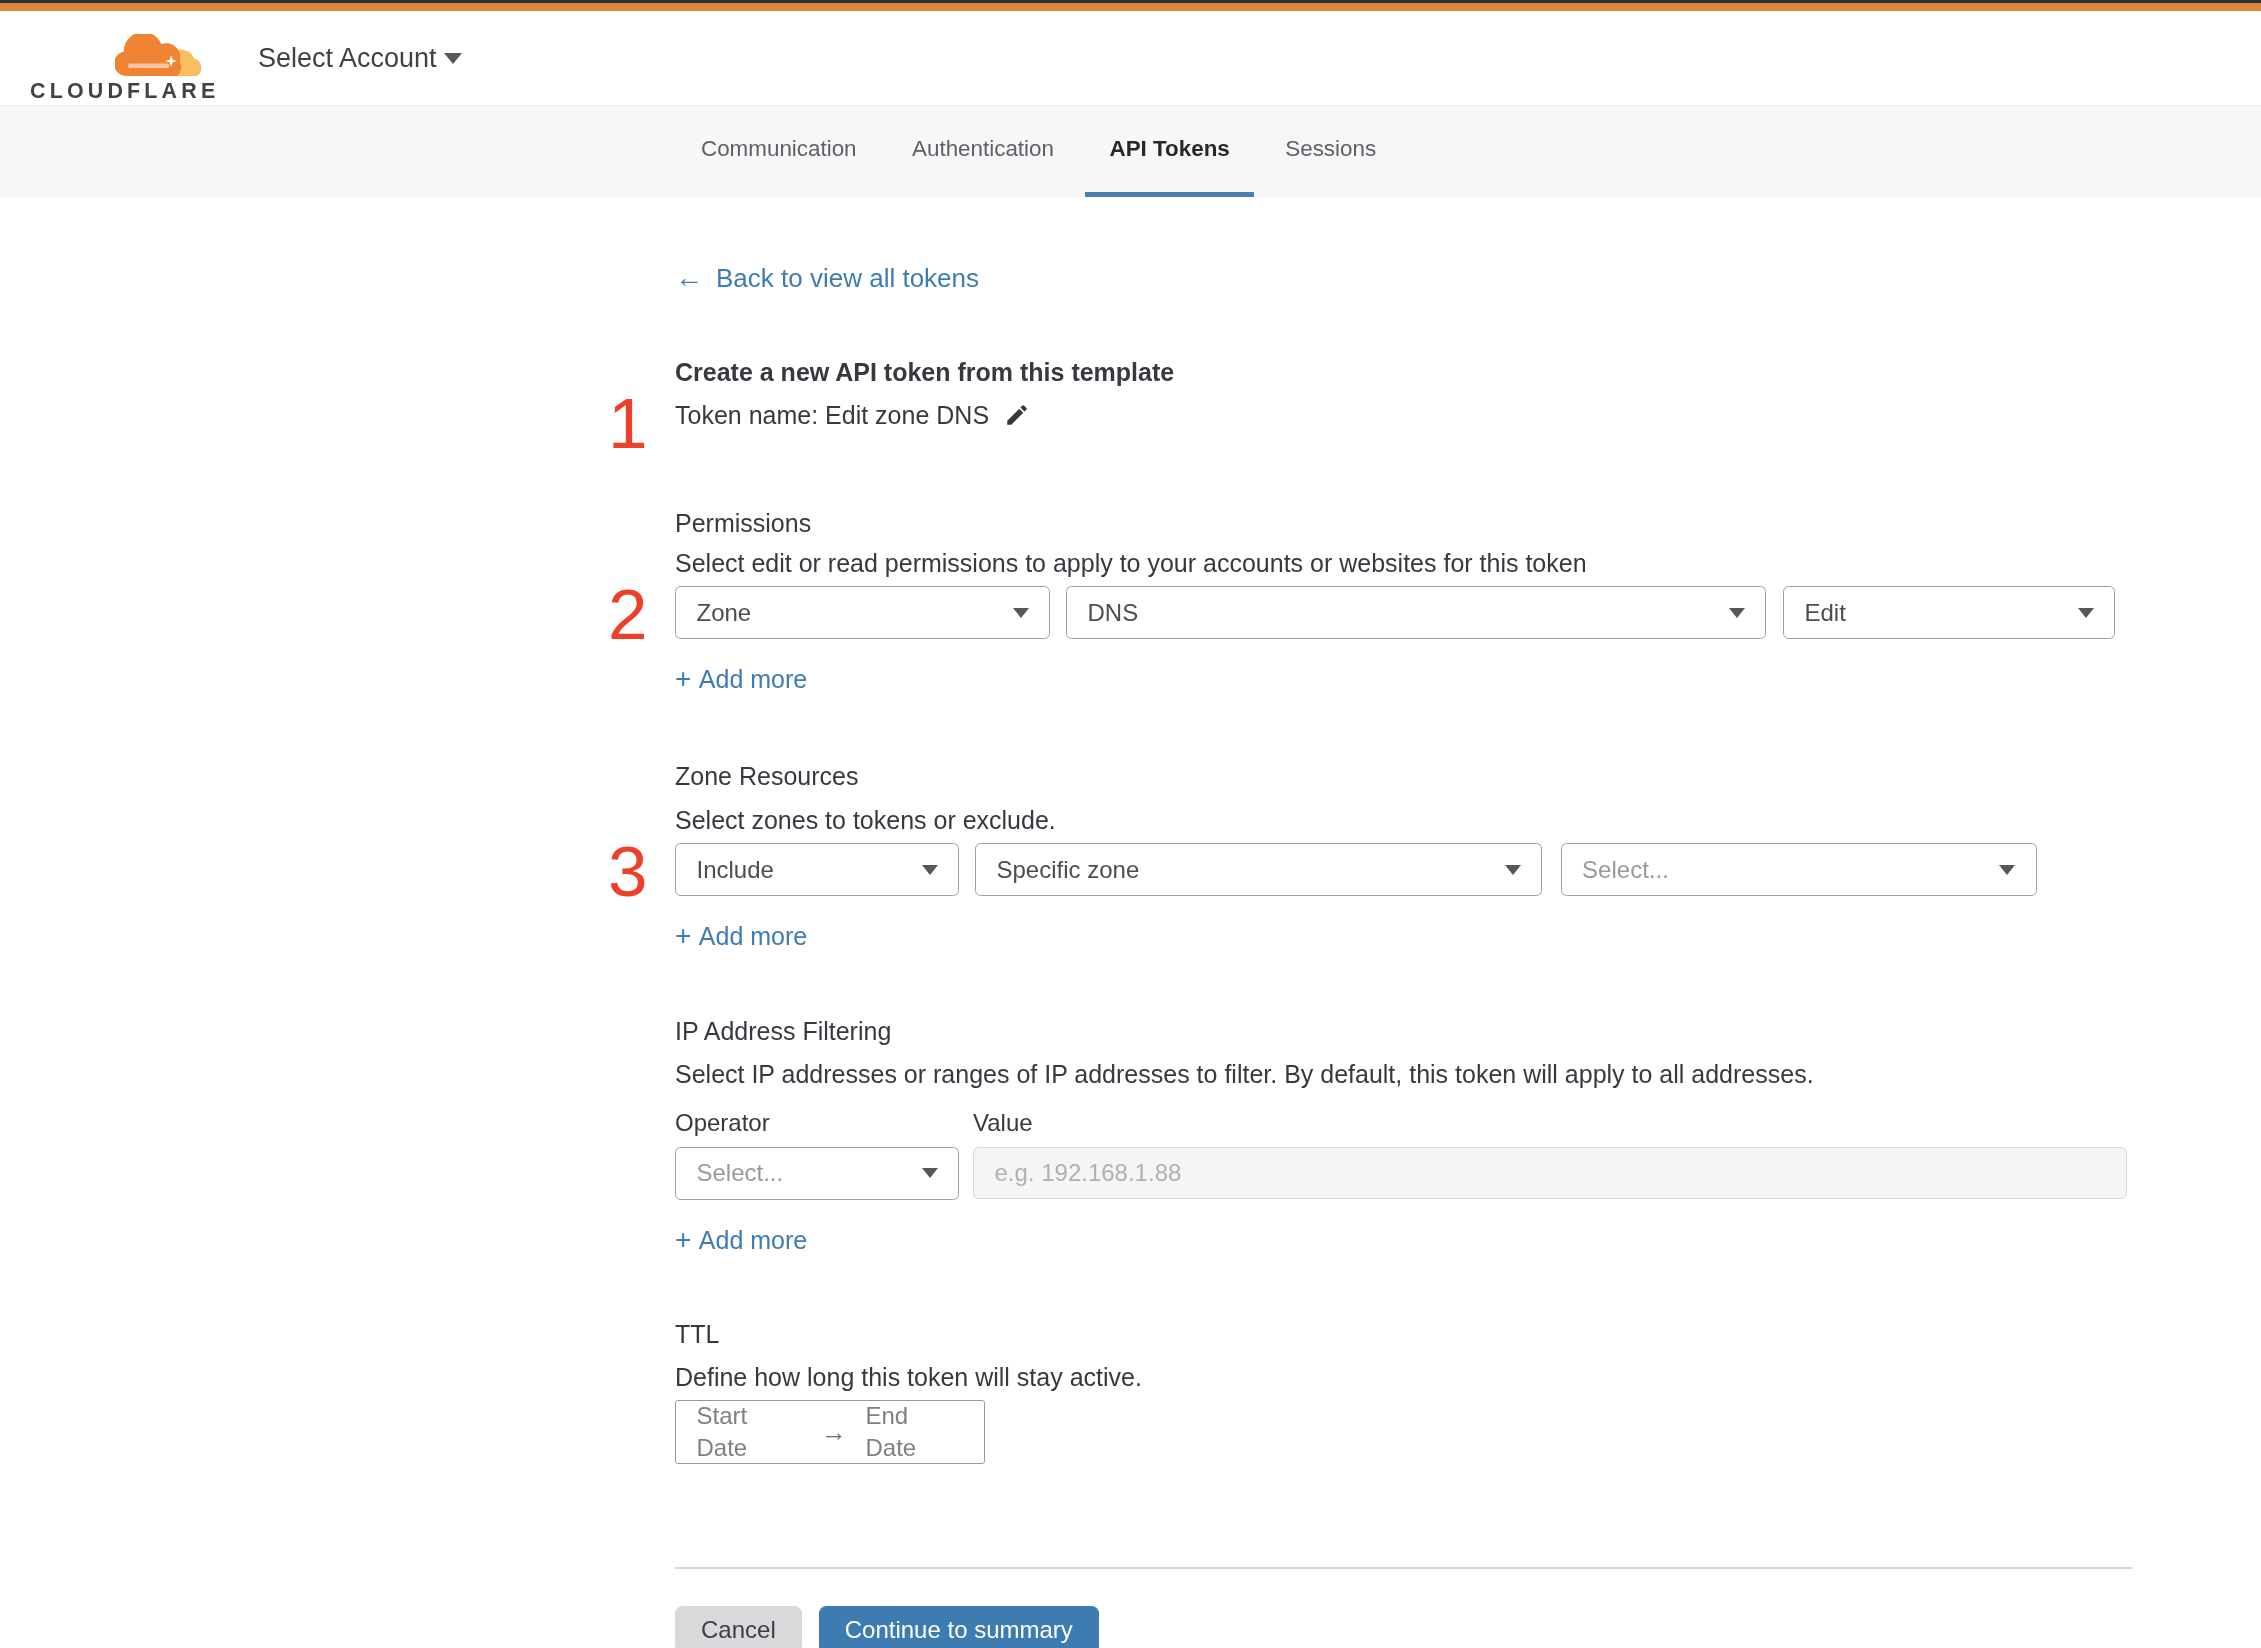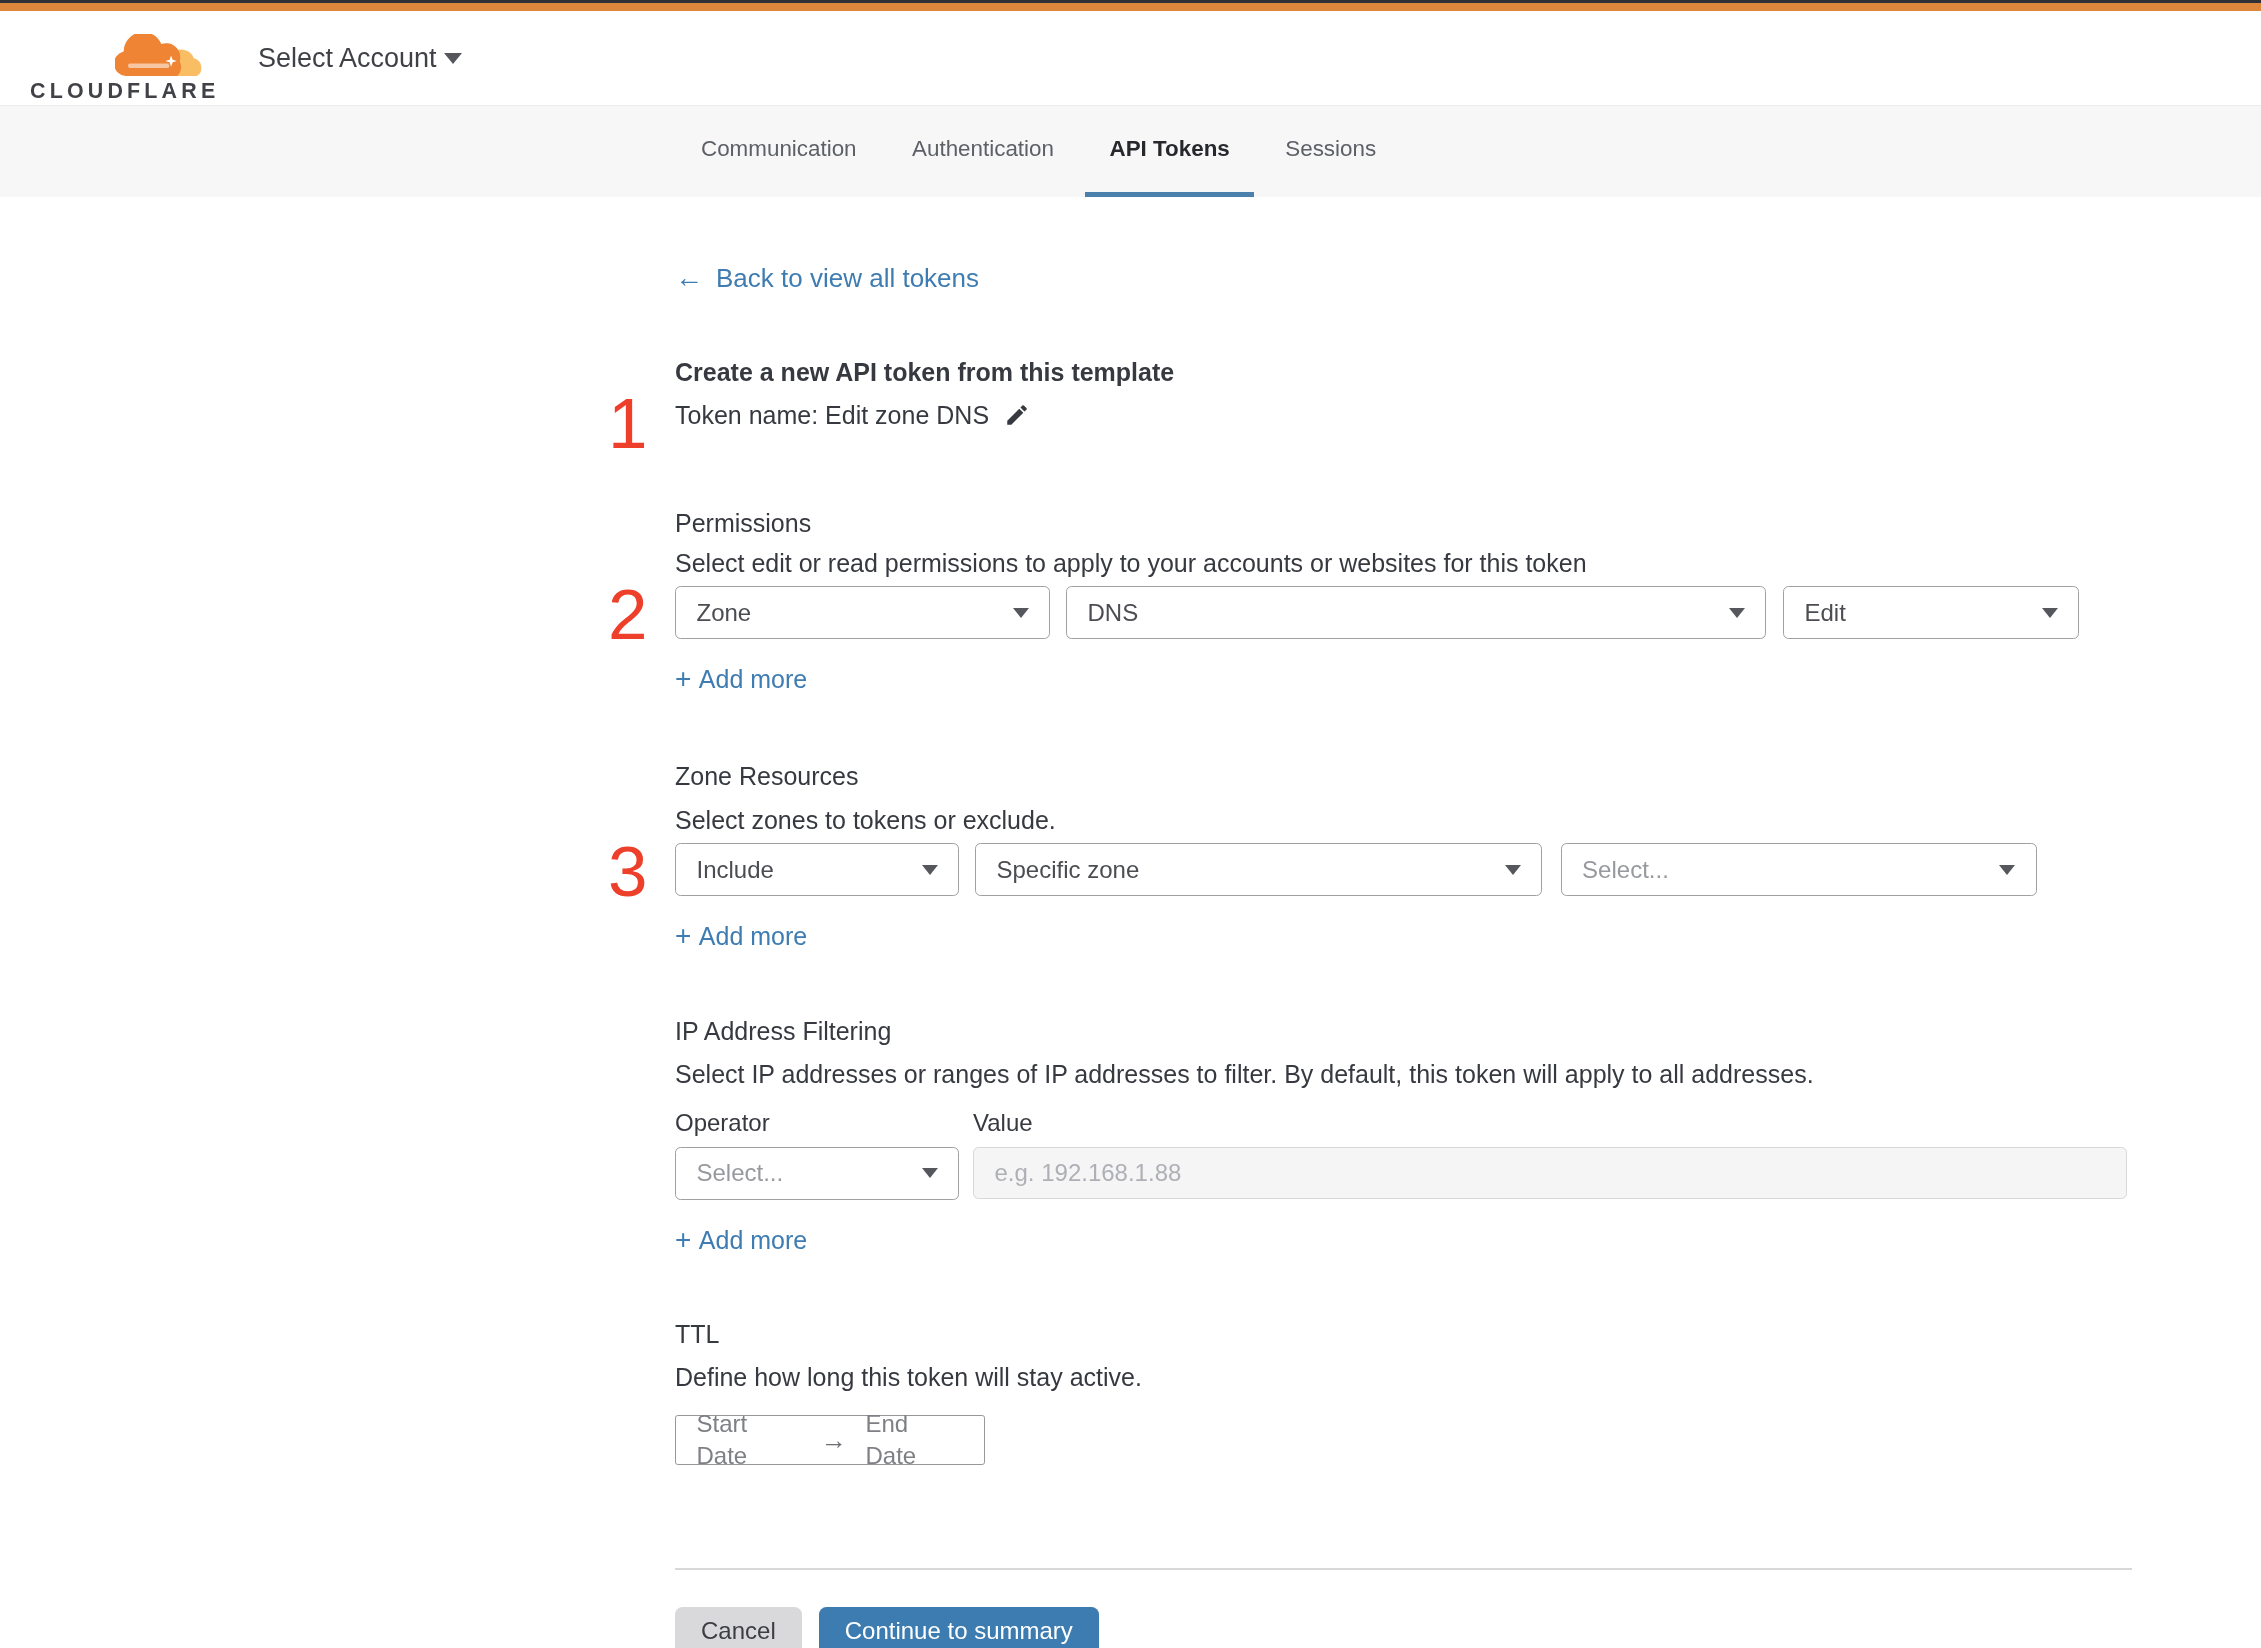"Edit" div.dropdown { width: 296px -> 332px }
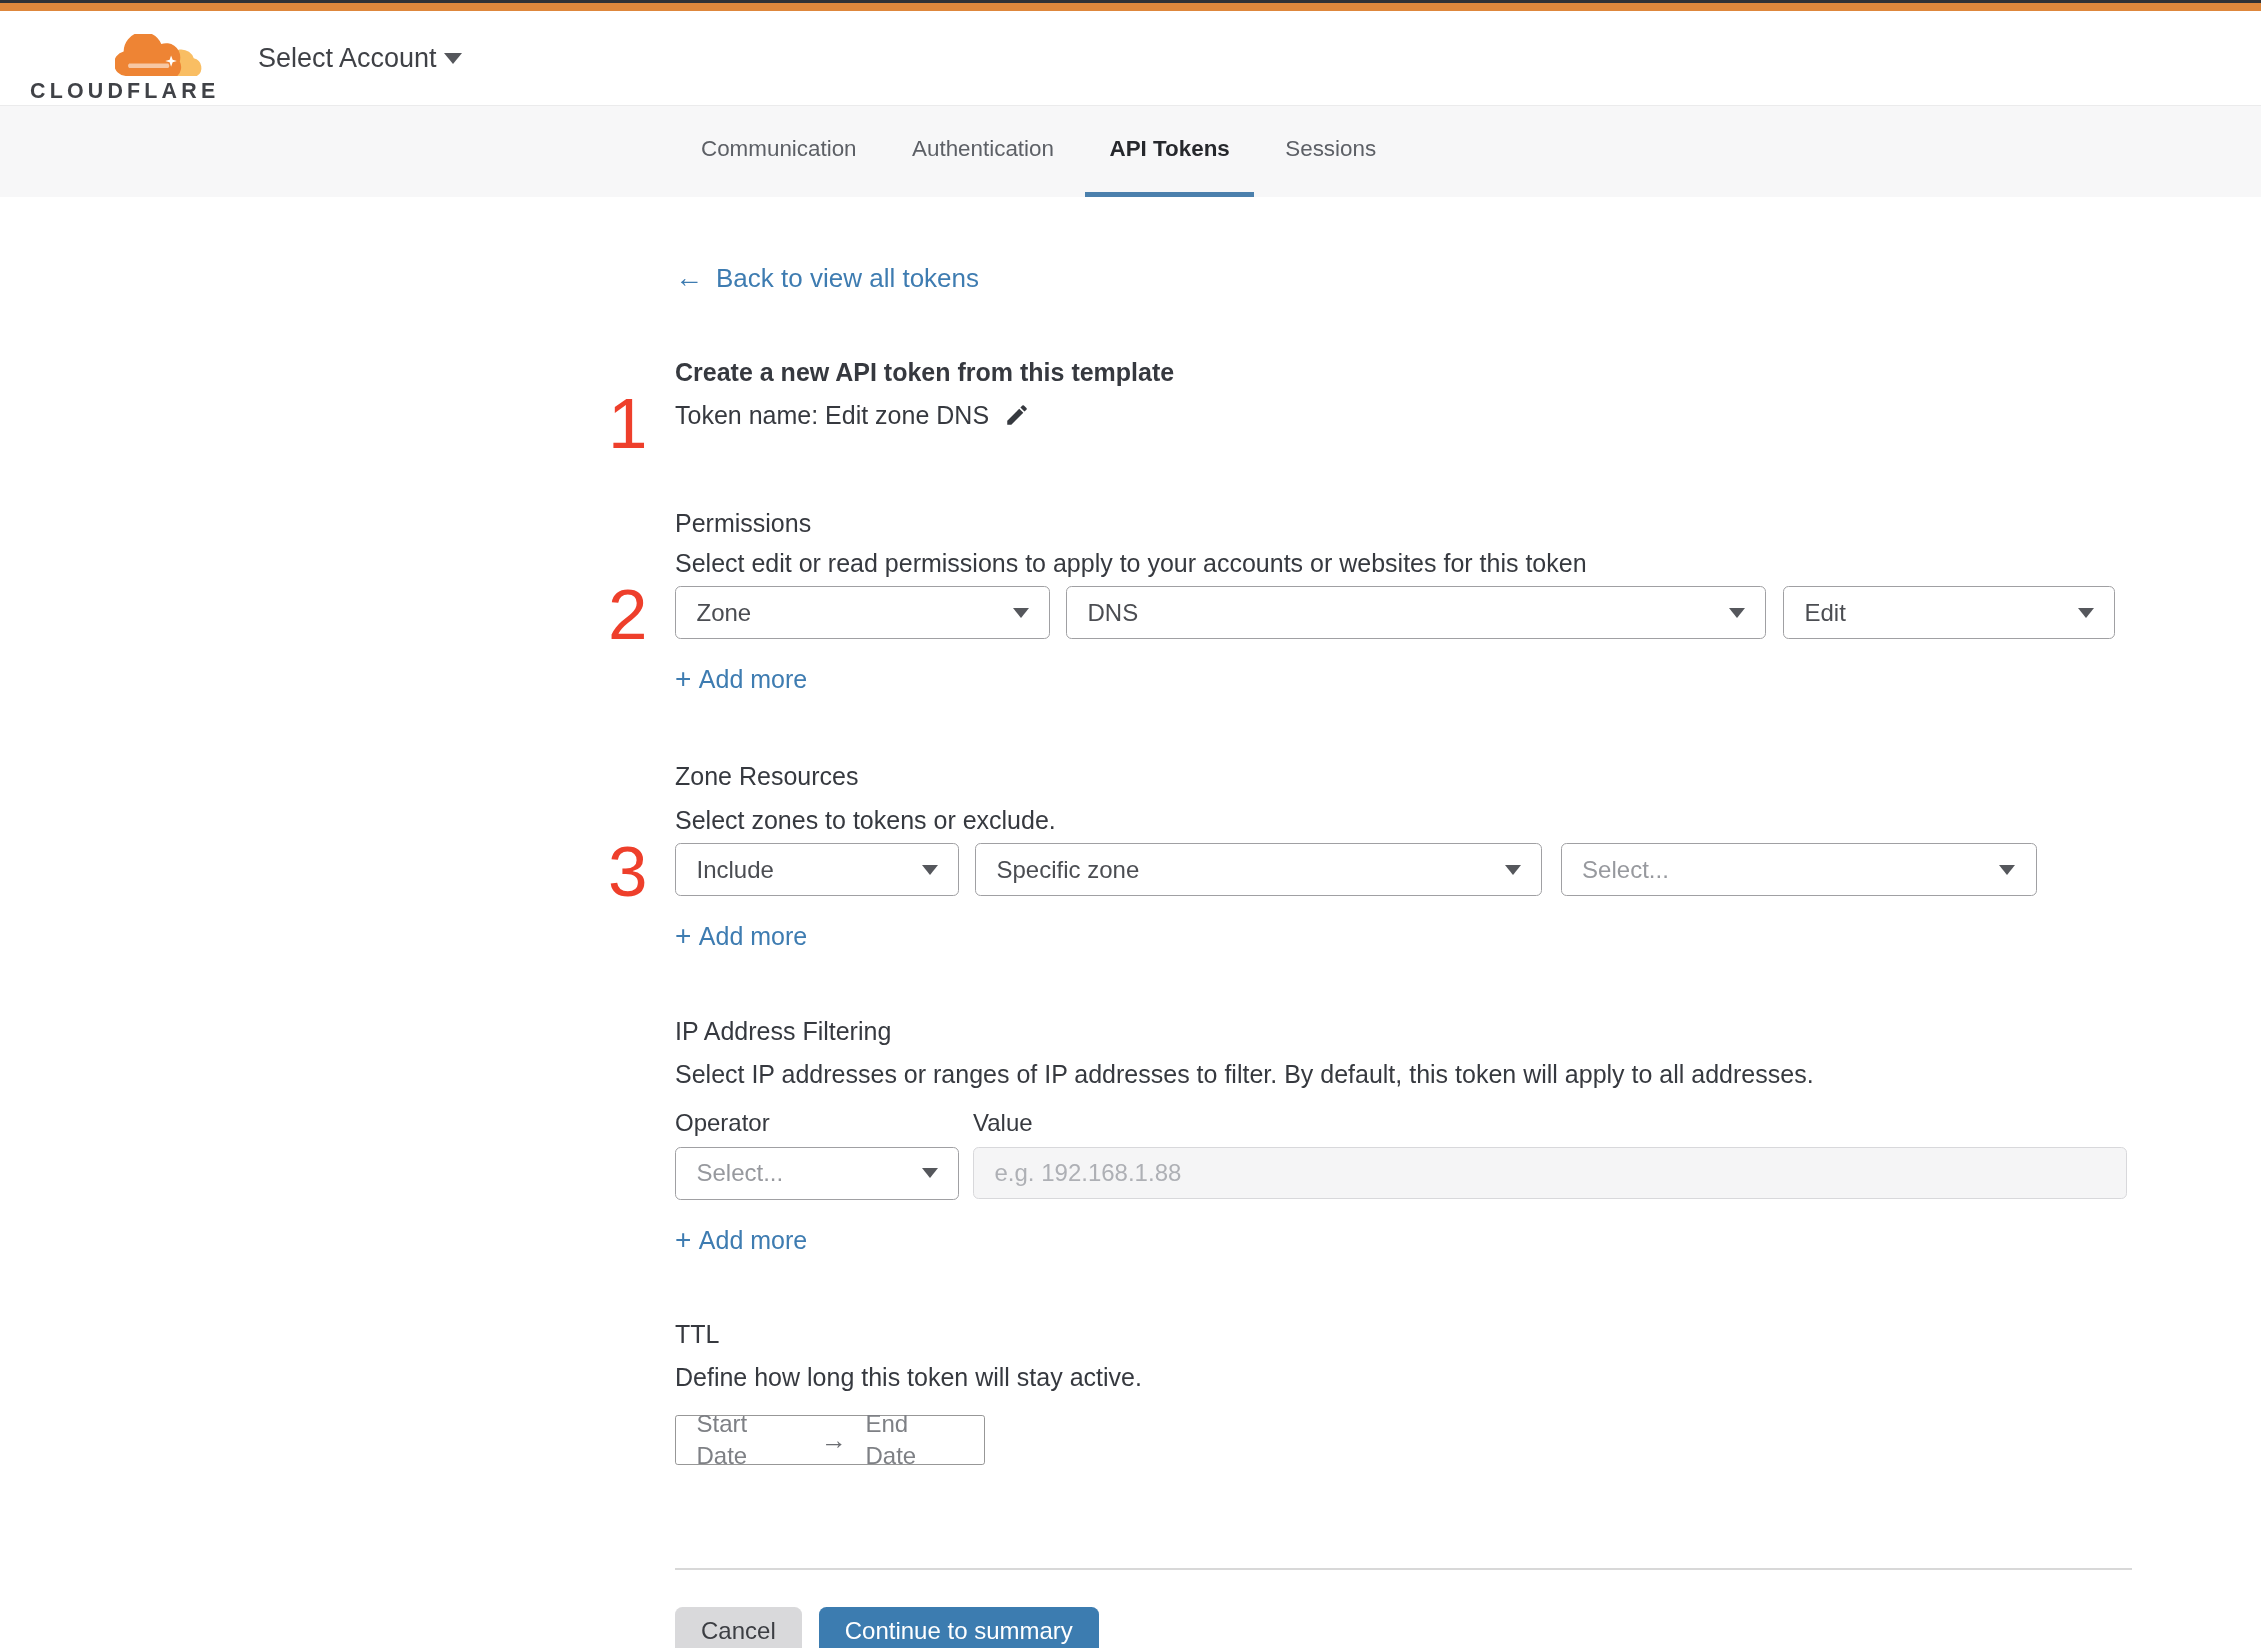"Start Date" .date-range { height: 50px -> 64px; margin-top: 22px -> 7px }
